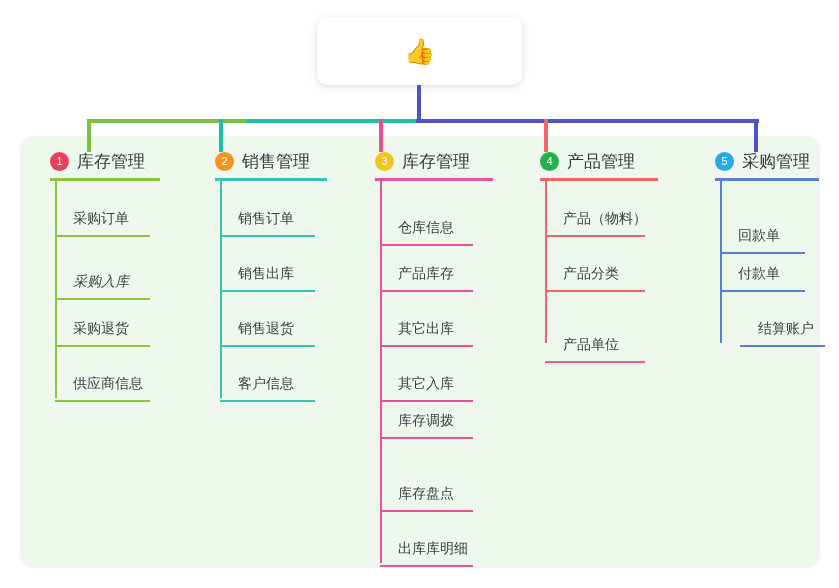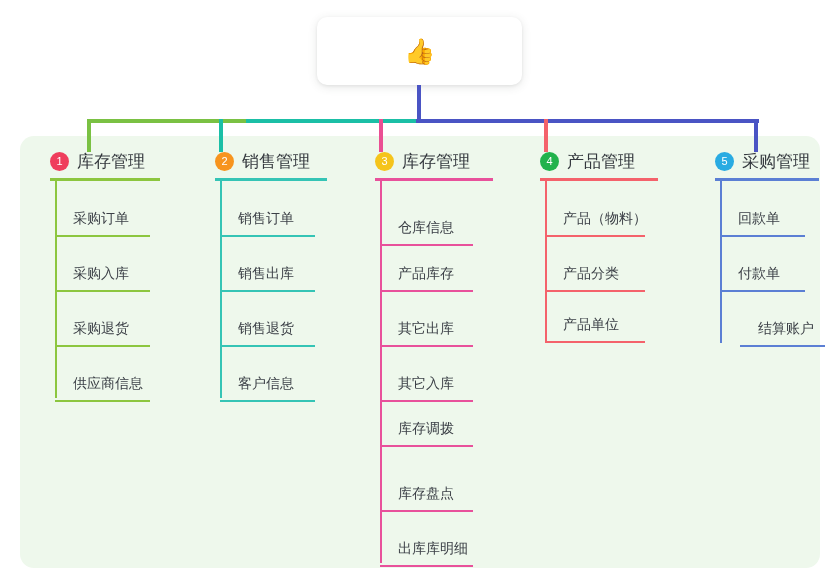"回款单" div.leaf { top: 182px -> 199px }
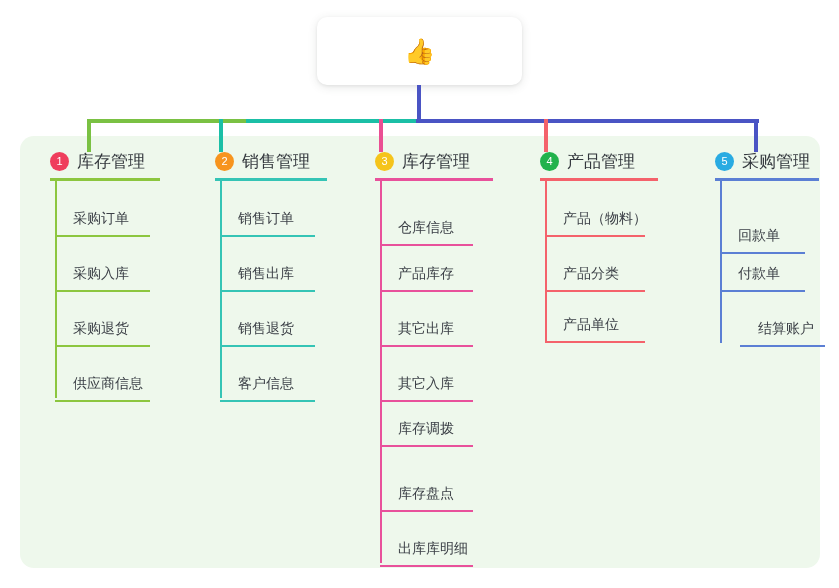"采购入库" div.leaf { font-style: none -> italic; top: 237px -> 245px }
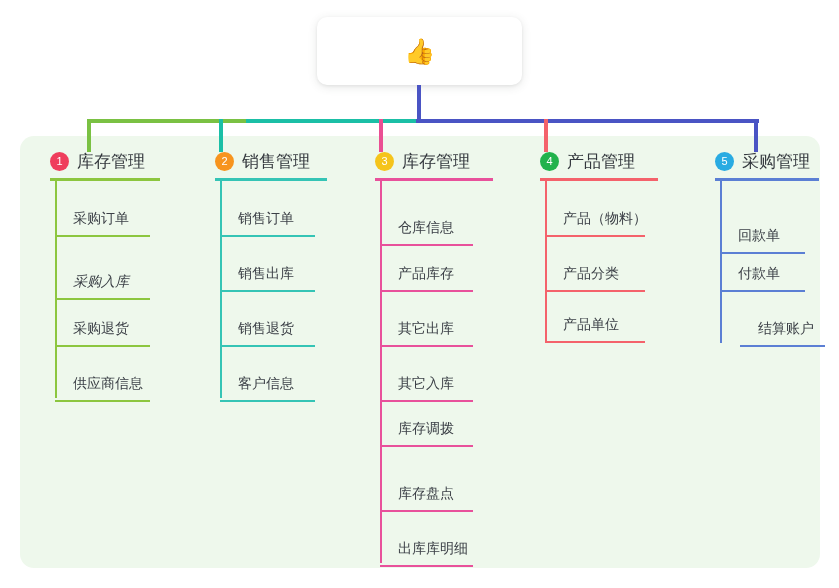"产品单位" div.leaf { top: 288px -> 308px }
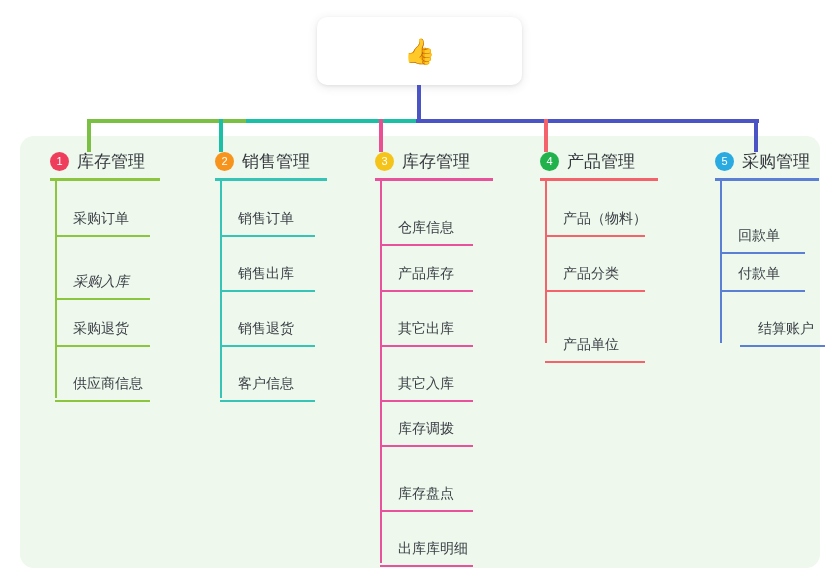"库存调拨" div.leaf { top: 392px -> 384px }
